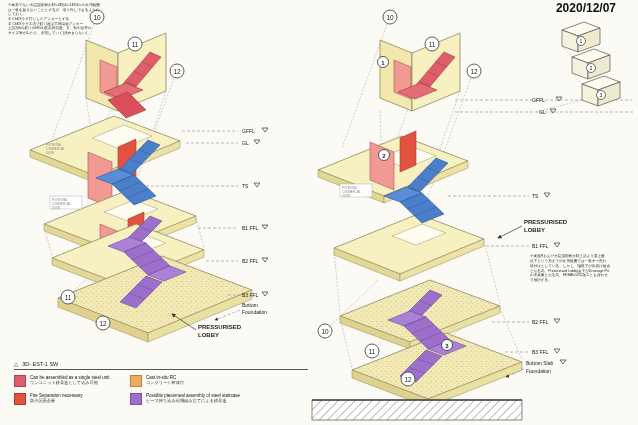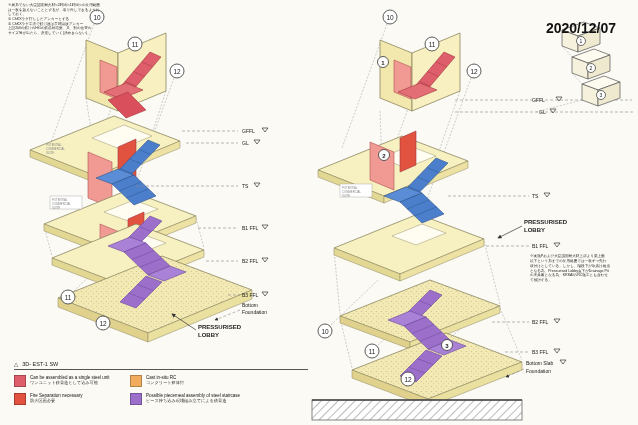"2020/12/07" .date { font-size: 14px -> 12px; top: 20px -> 1px }
